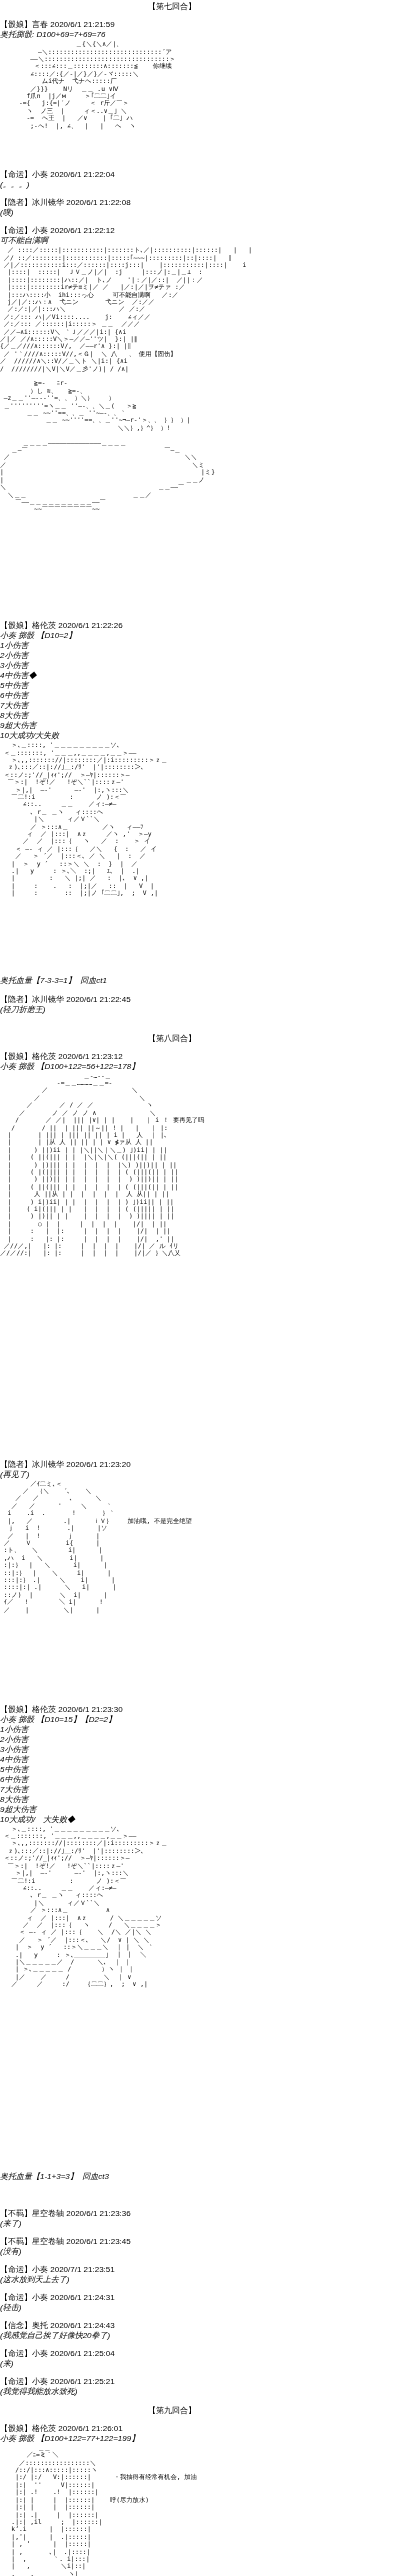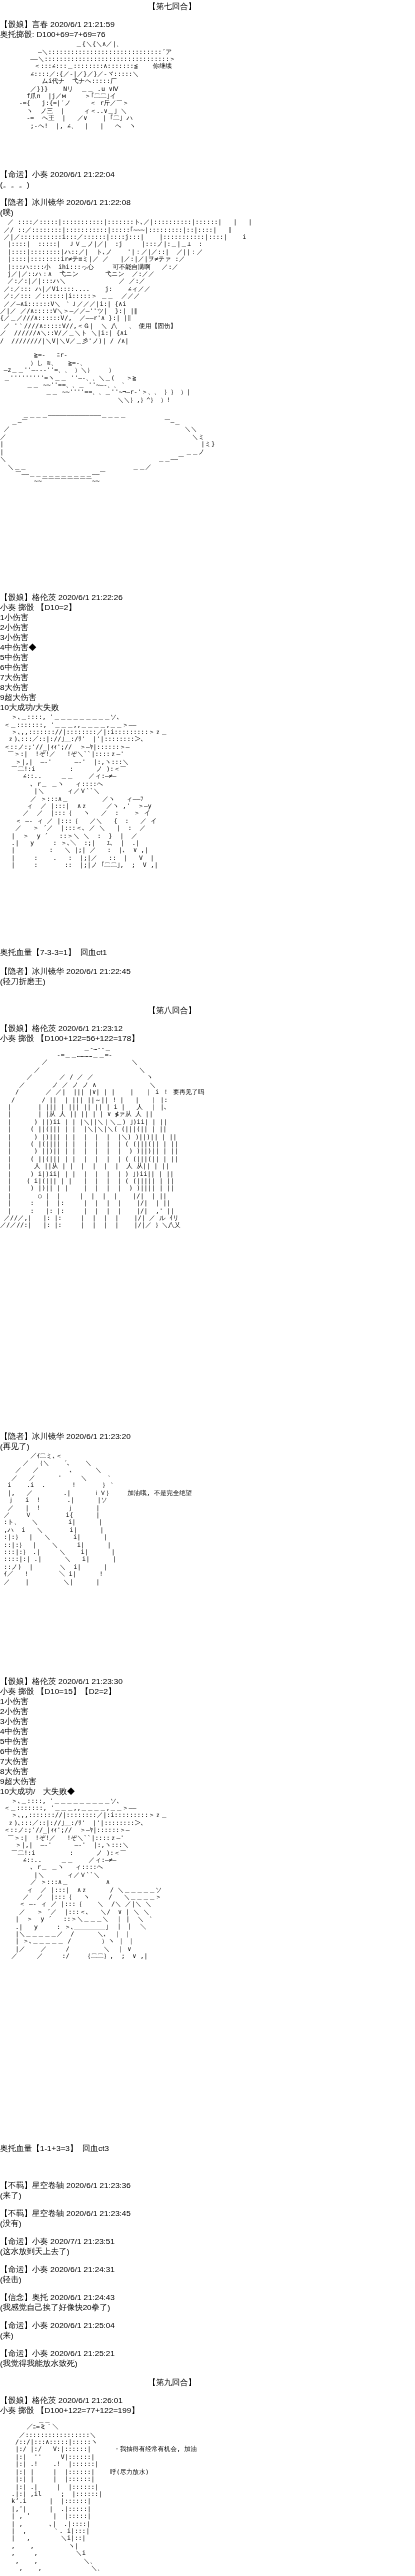"奥托掷骰: D100+69=7+69=76" .body-line { font-style: none -> italic }
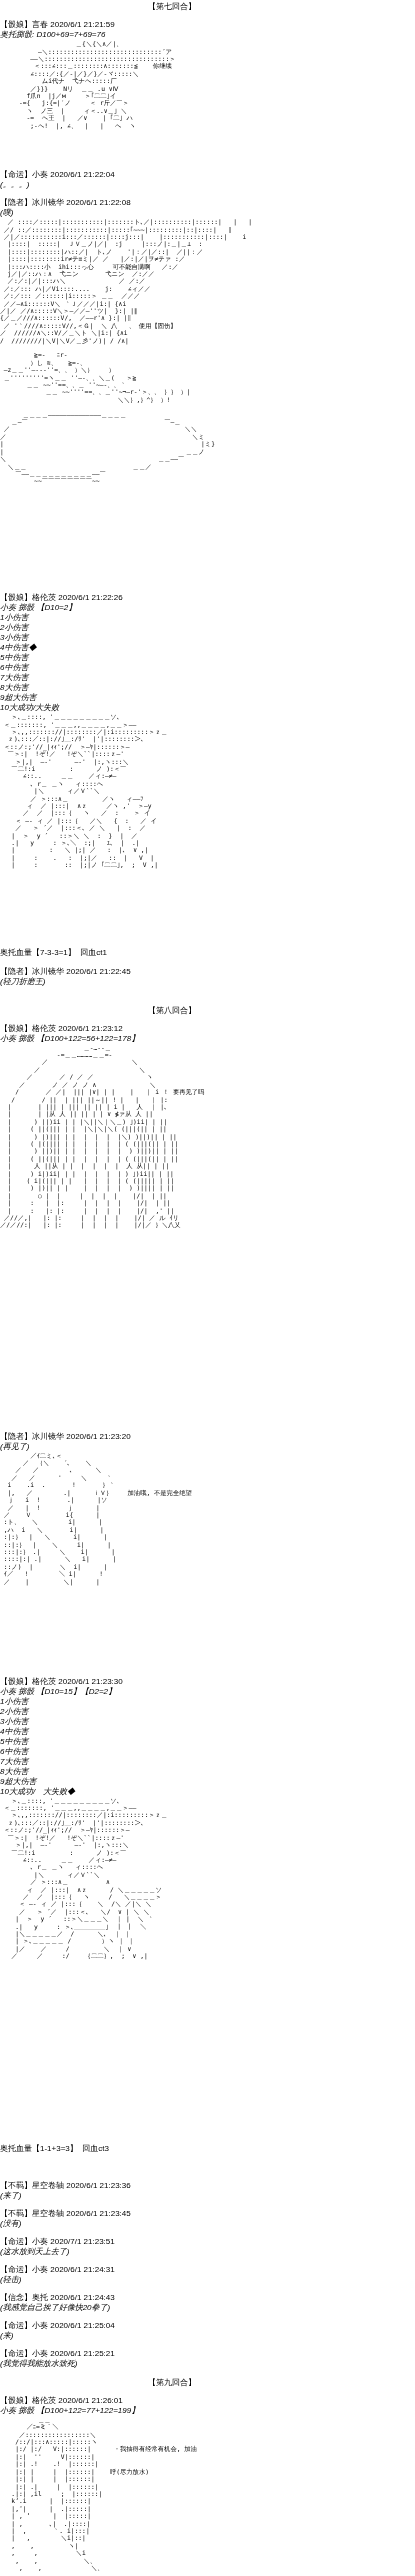"【命运】小奏 2020/6/1 21:22:12" div.post { html: none -> <div> <div><span>【命运】</span><span>小奏</span> <span>2020/6/1 21:22:12</span></div> <div>可不能自满啊</div> </div> }
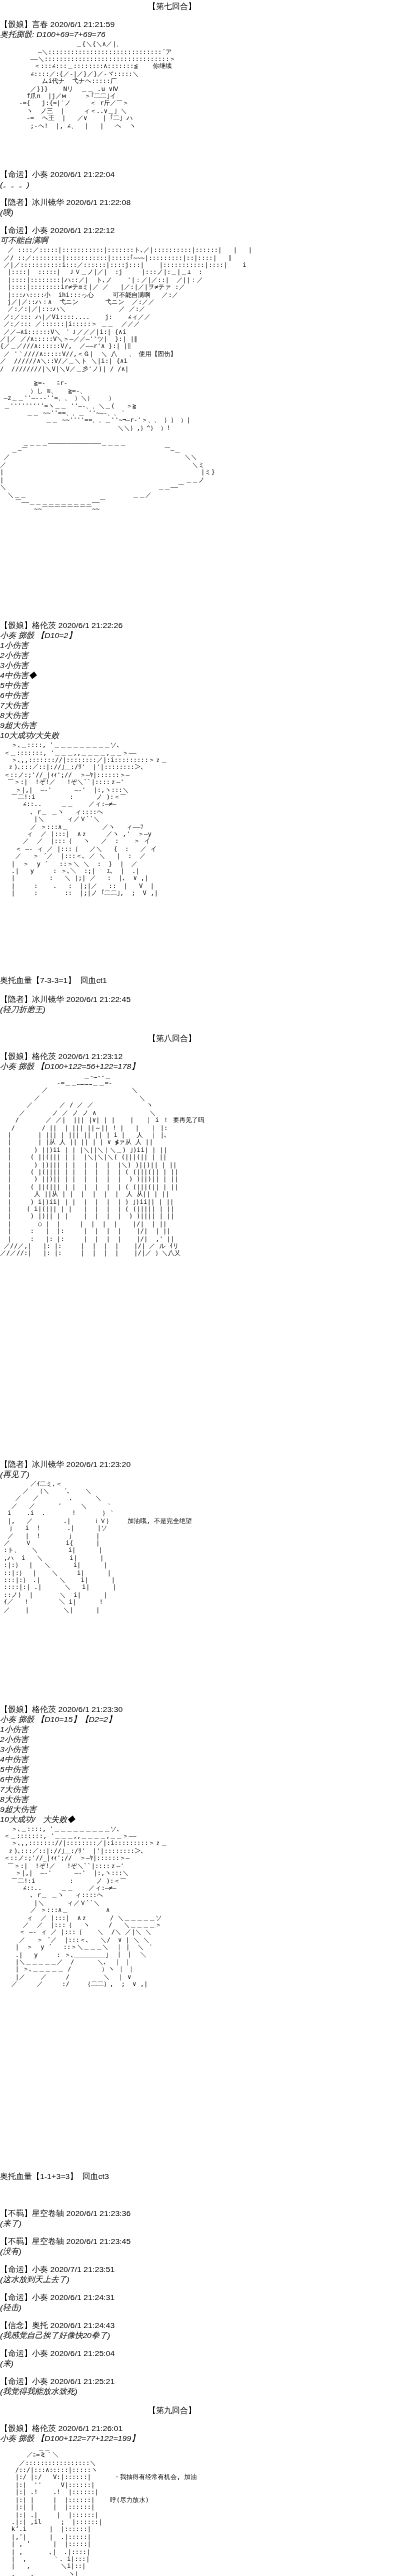"奥托血量【7-3-3=1】 回血ct1" .status-line { font-style: none -> italic }
